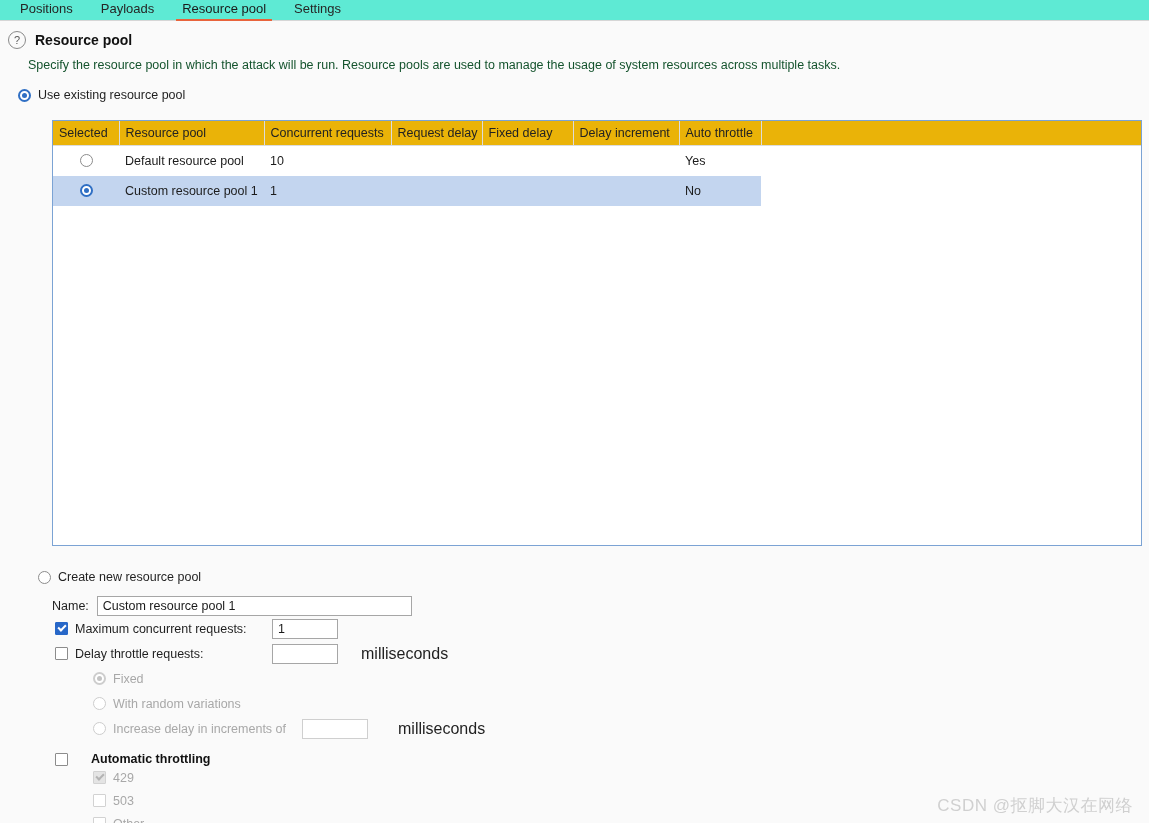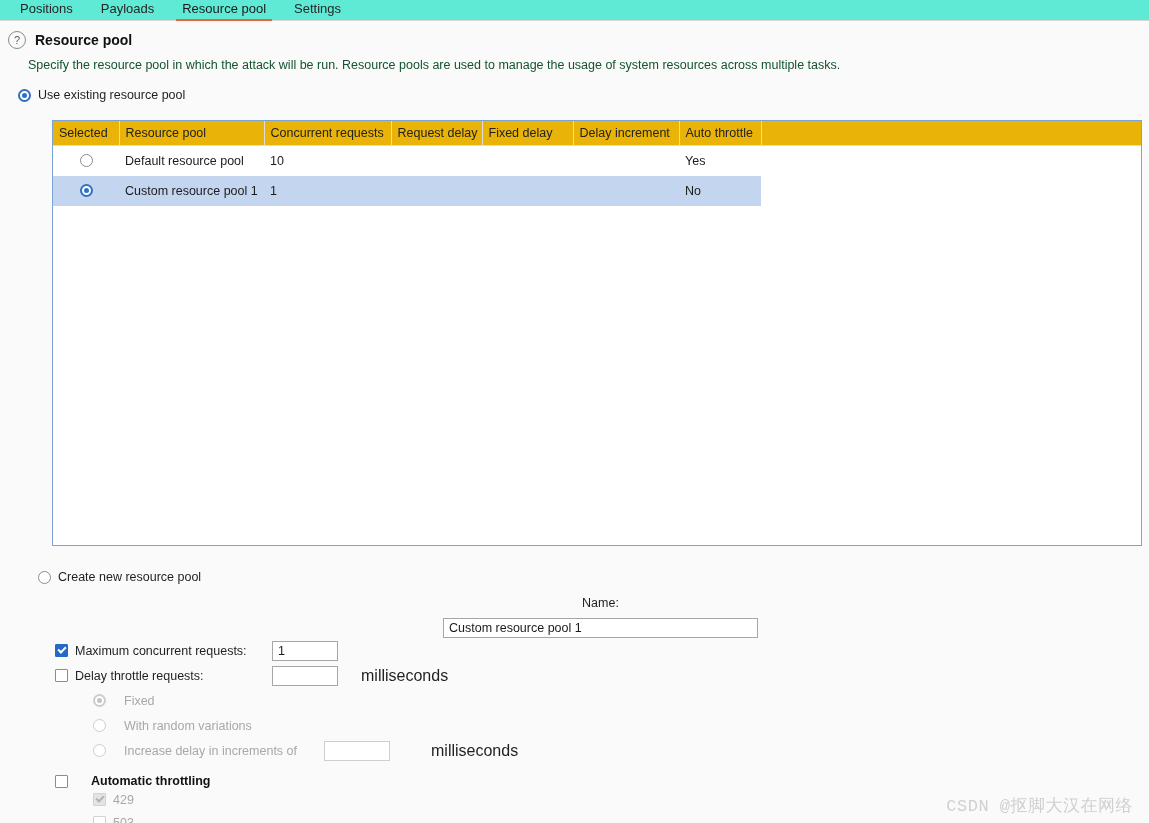"Name:" .name-row { flex-direction: column -> none }
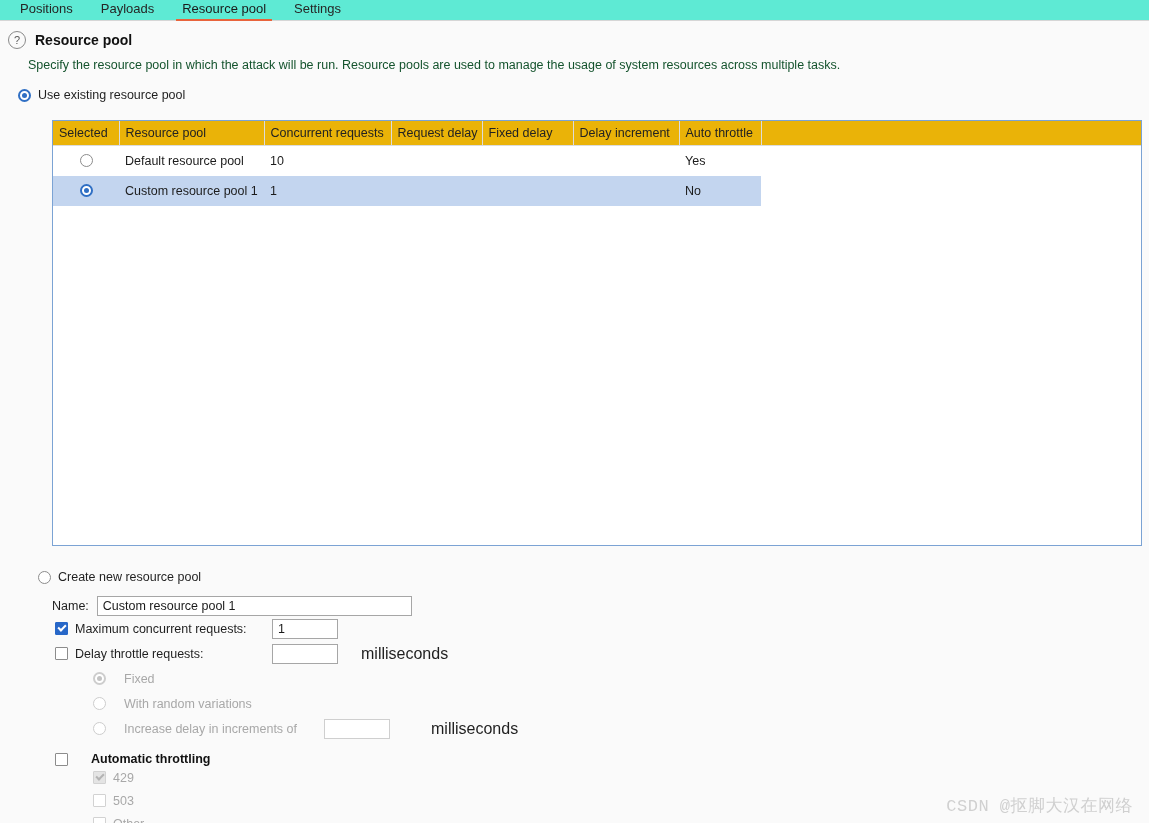"Fixed" .sub-line { gap: 18px -> 7px }
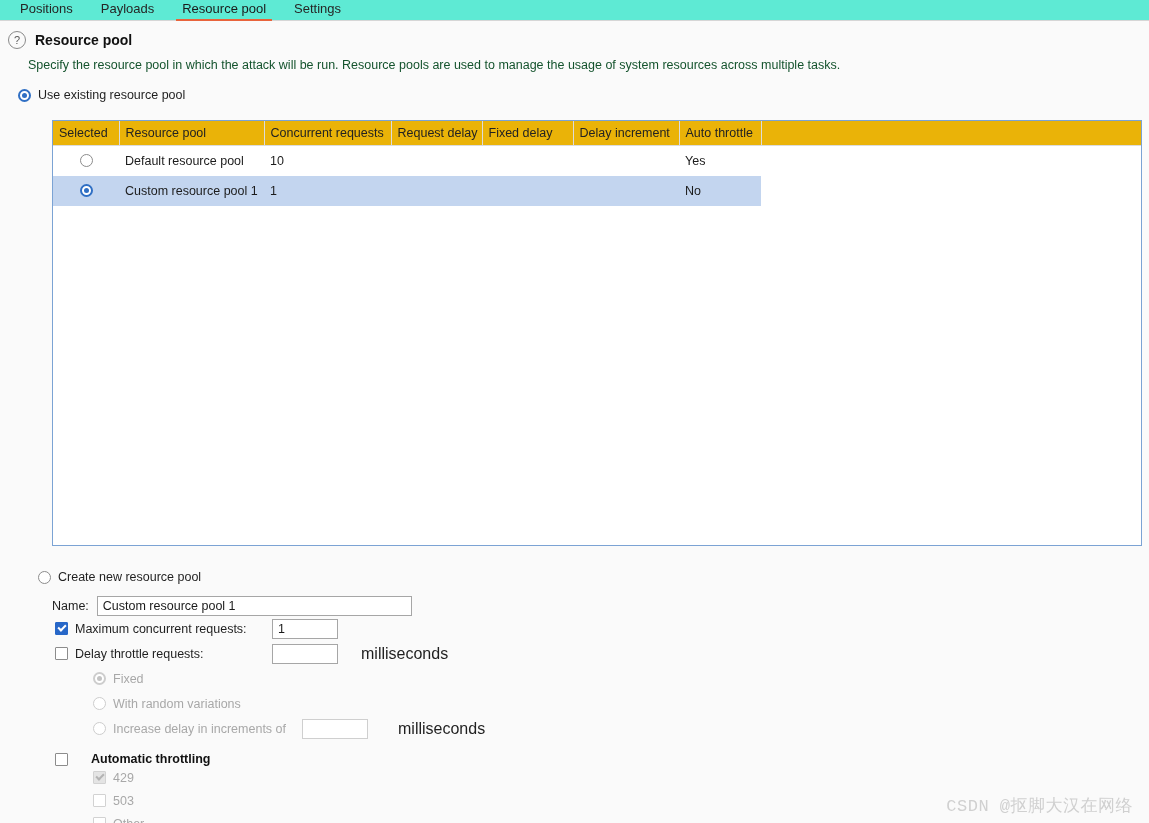"CSDN @抠脚大汉在网络" .watermark { font-family: Liberation Mono, monospace -> Liberation Sans, sans-serif }
